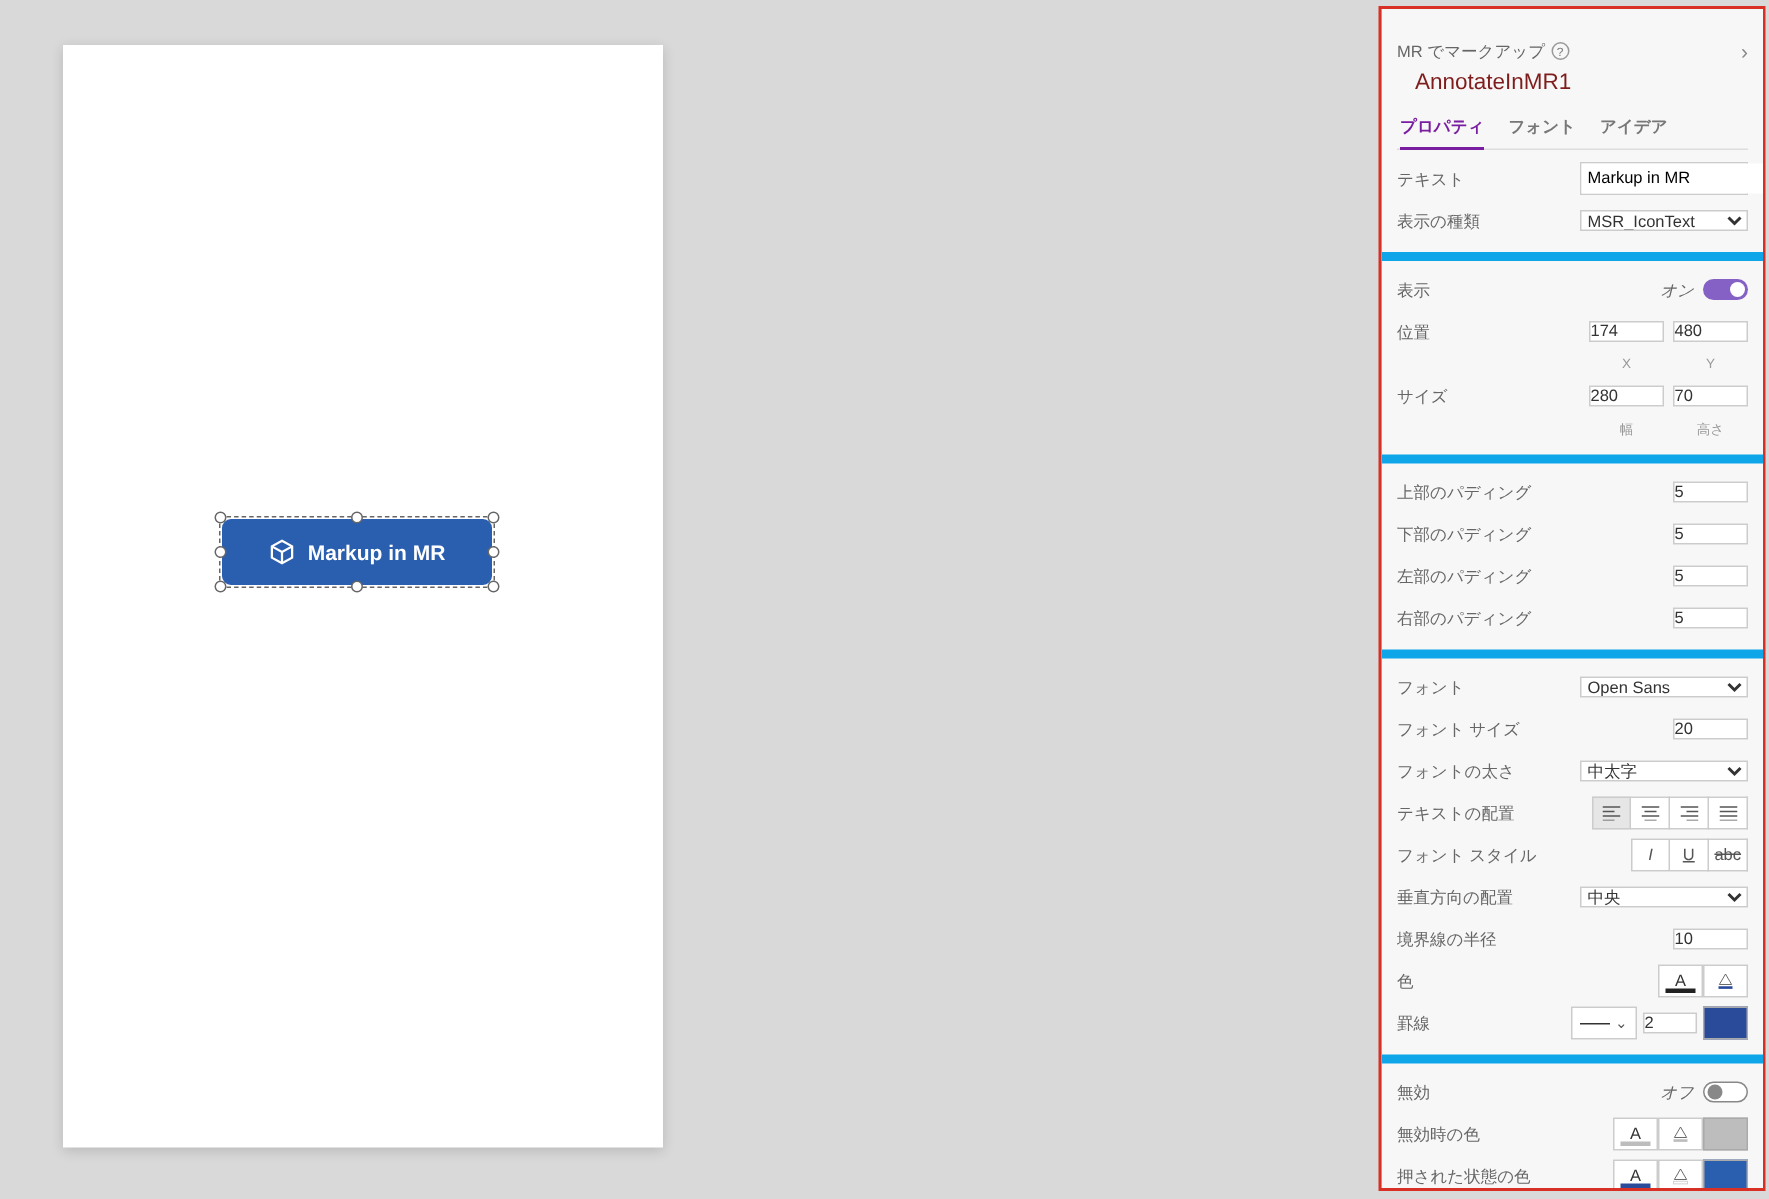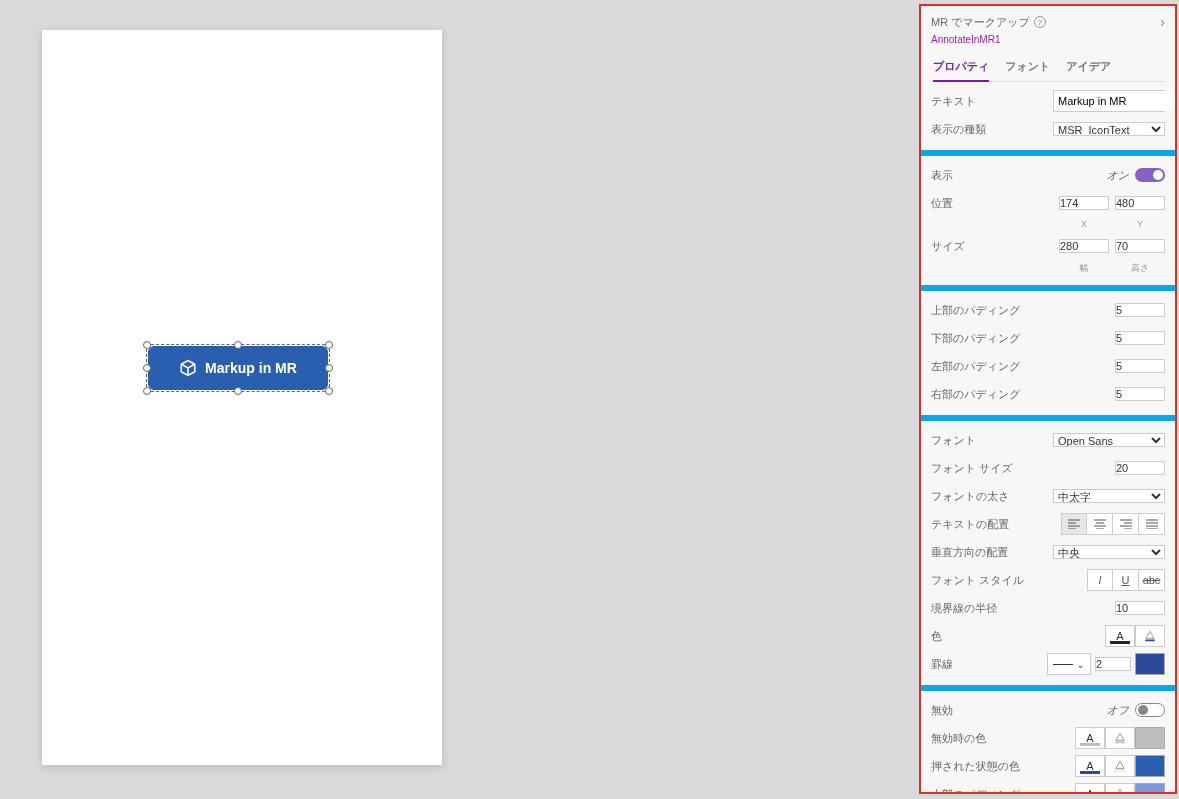"MR でマークアップ" .pp-header { padding: 8px 10px 0 10px -> 20px 10px 0 10px }
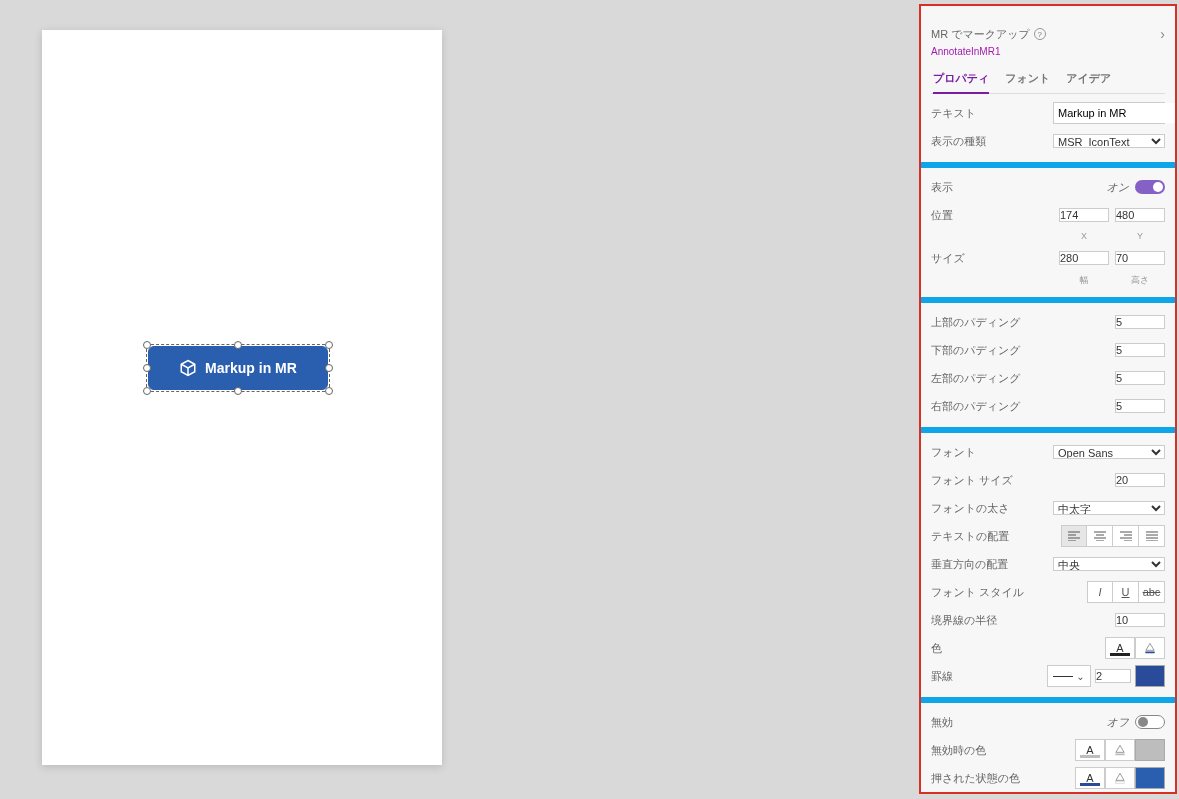"AnnotateInMR1" .pp-name { color: #a21caf -> #7f1d1d; font-size: 10px -> 15px; margin-left: none -> 12px }
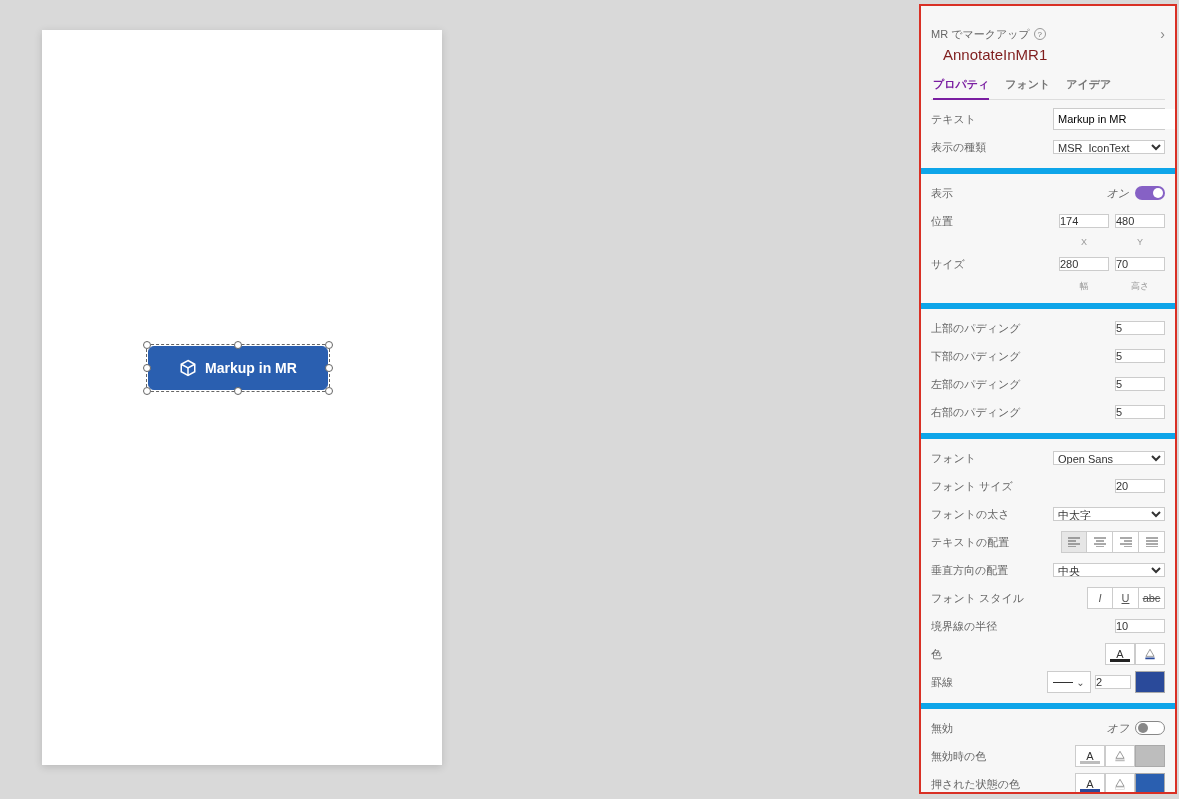"垂直方向の配置" div.row { order: before "フォント スタイル" -> after "フォント スタイル" }
